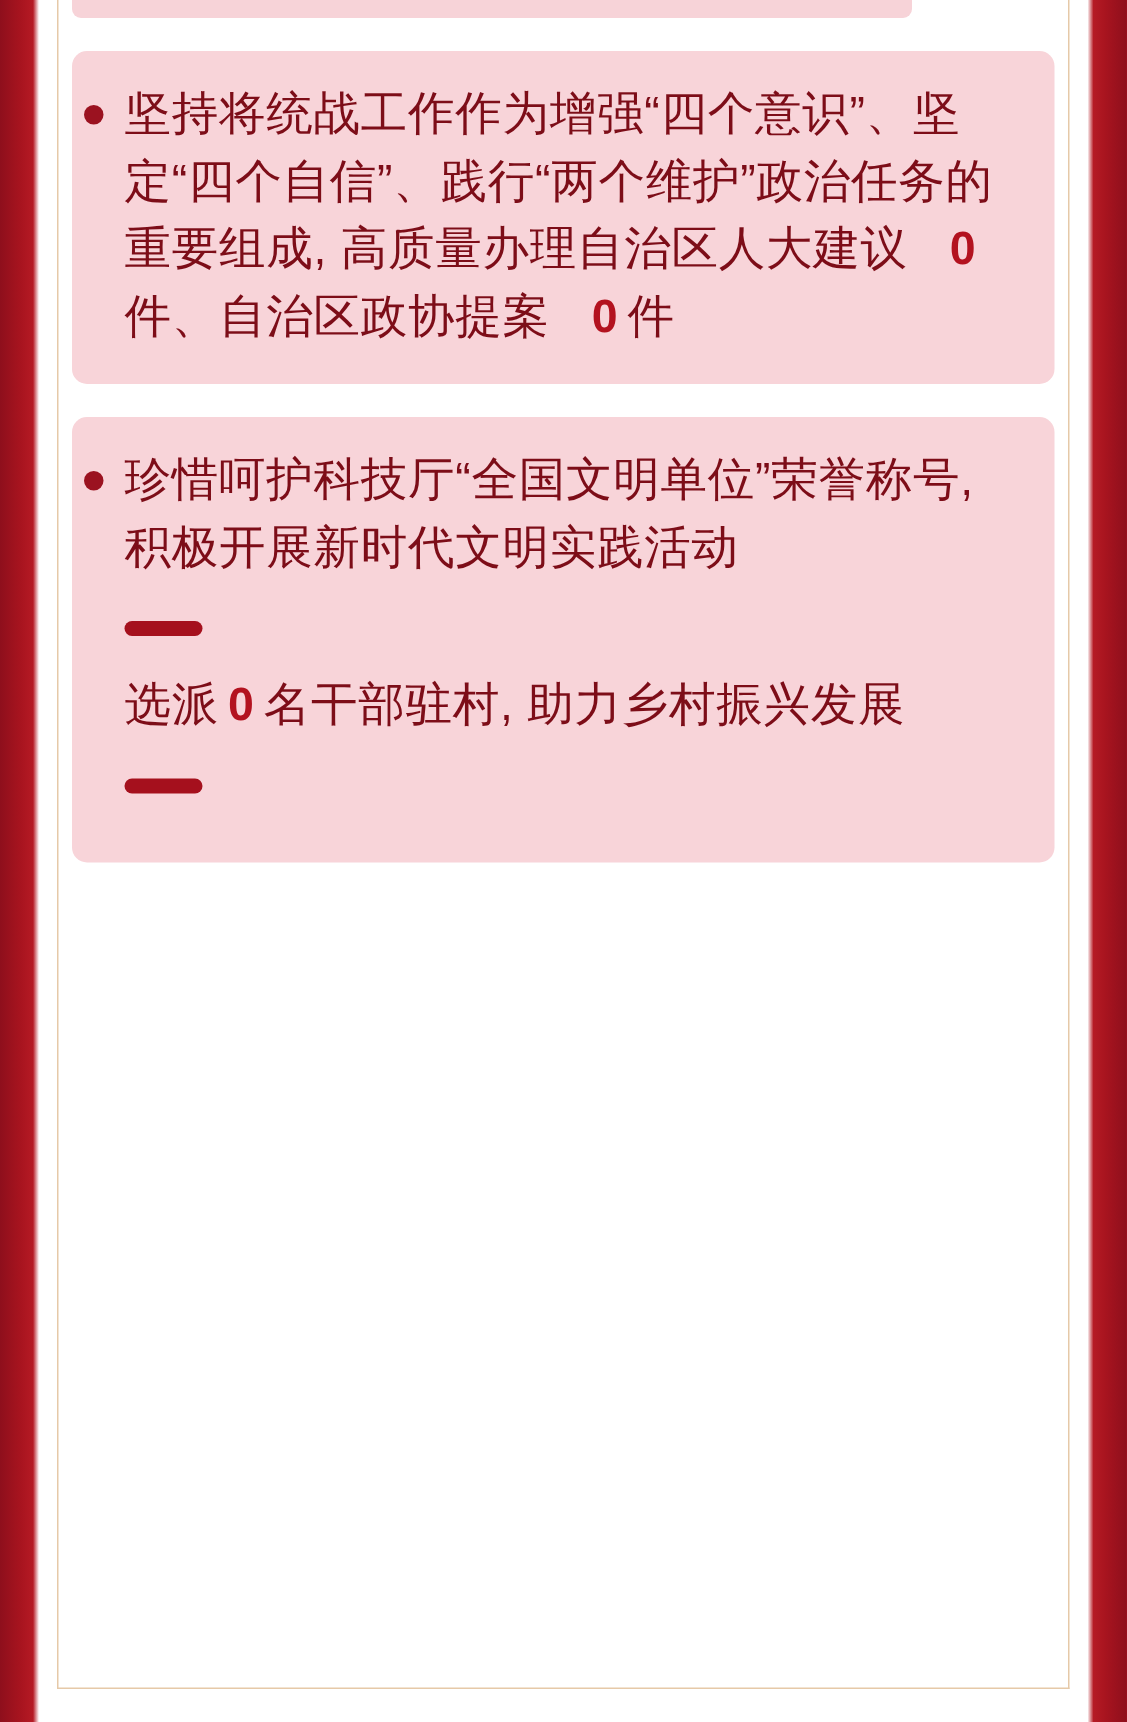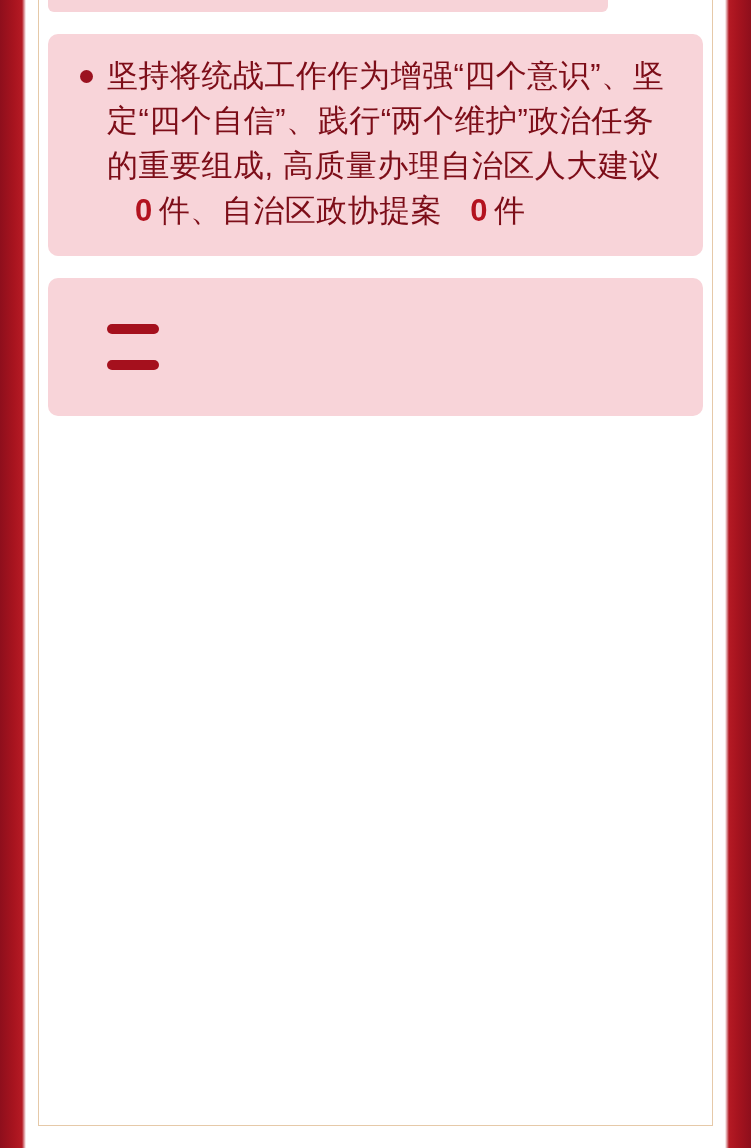"坚持将统战工作作为增强“四个意识”、坚定“四个自信”、践行“两个维护”政治任务的" .card { padding: 20px 22px 22px 32px -> 20px 22px 22px 8px }
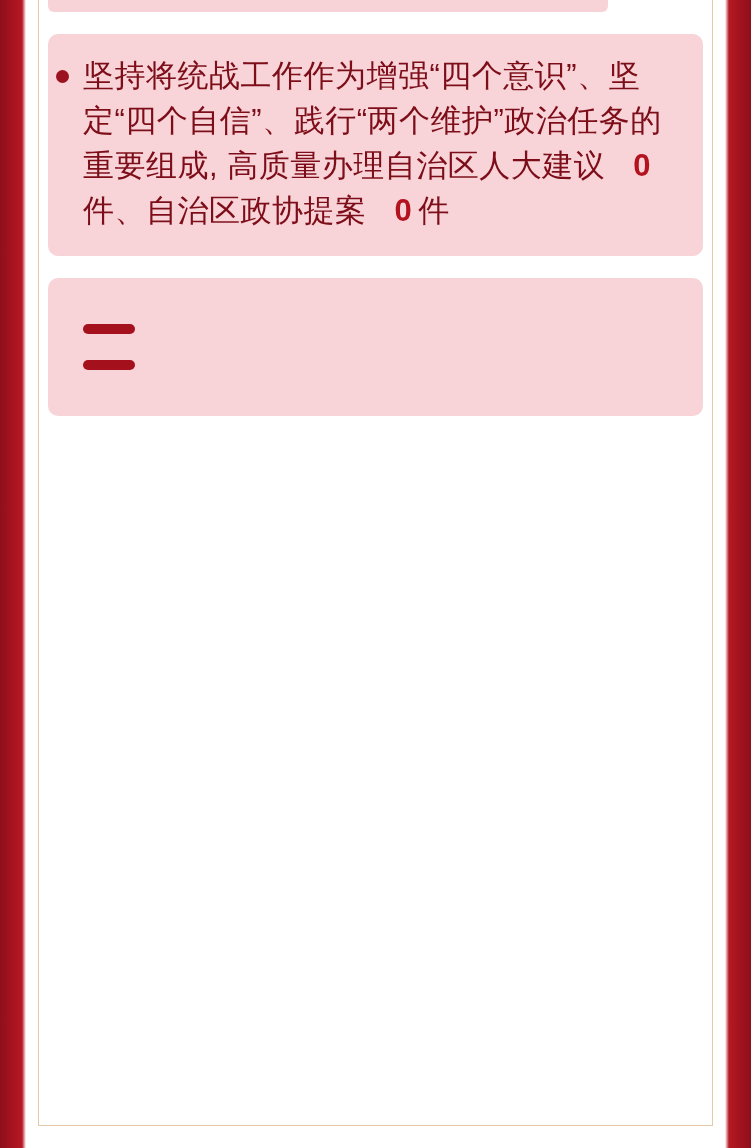"珍惜呵护科技厅“全国文明单位”荣誉称号, 积极开展新时代文明实践活动" div.bullet-row { html: none -> <div> <div></div> <div> <span>珍惜呵护科技厅“全国文明单位”荣誉称号, 积极开展新时代文明实践活动</span> </div> </div> }
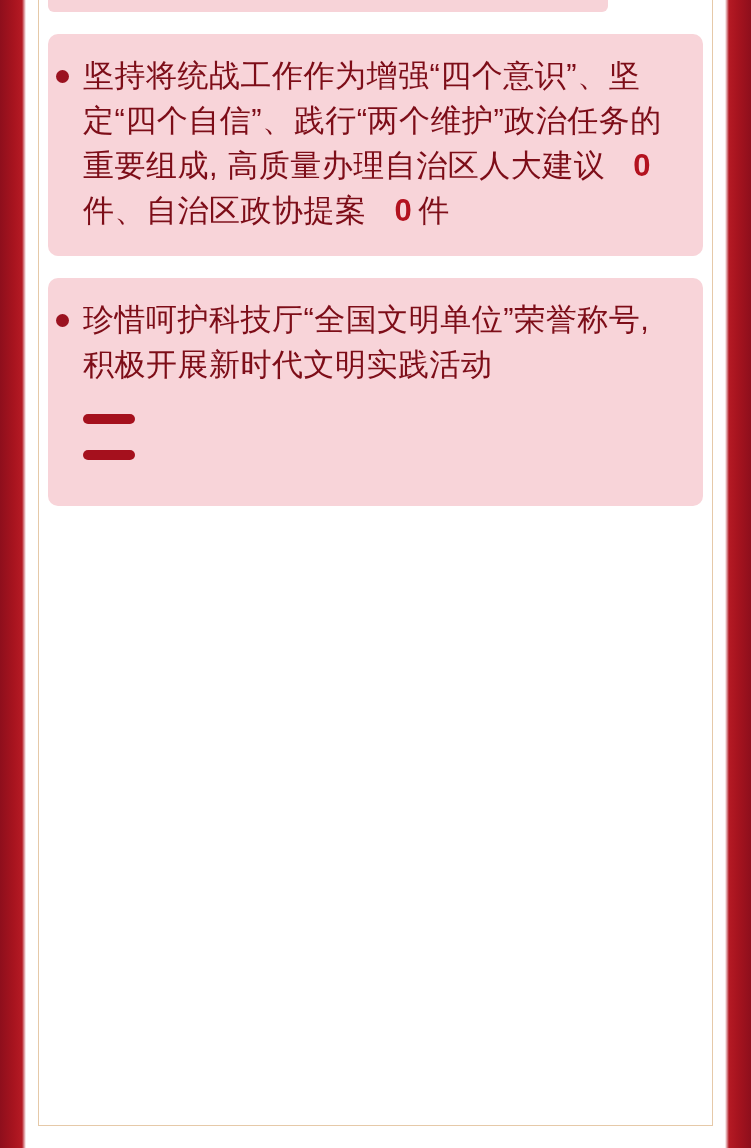"选派 0 名干部驻村, 助力乡村振兴发展" div.para { html: none -> <div> <span>选派</span><span>0</span><span>名干部驻村, 助力乡村振兴发展</span> </div> }
